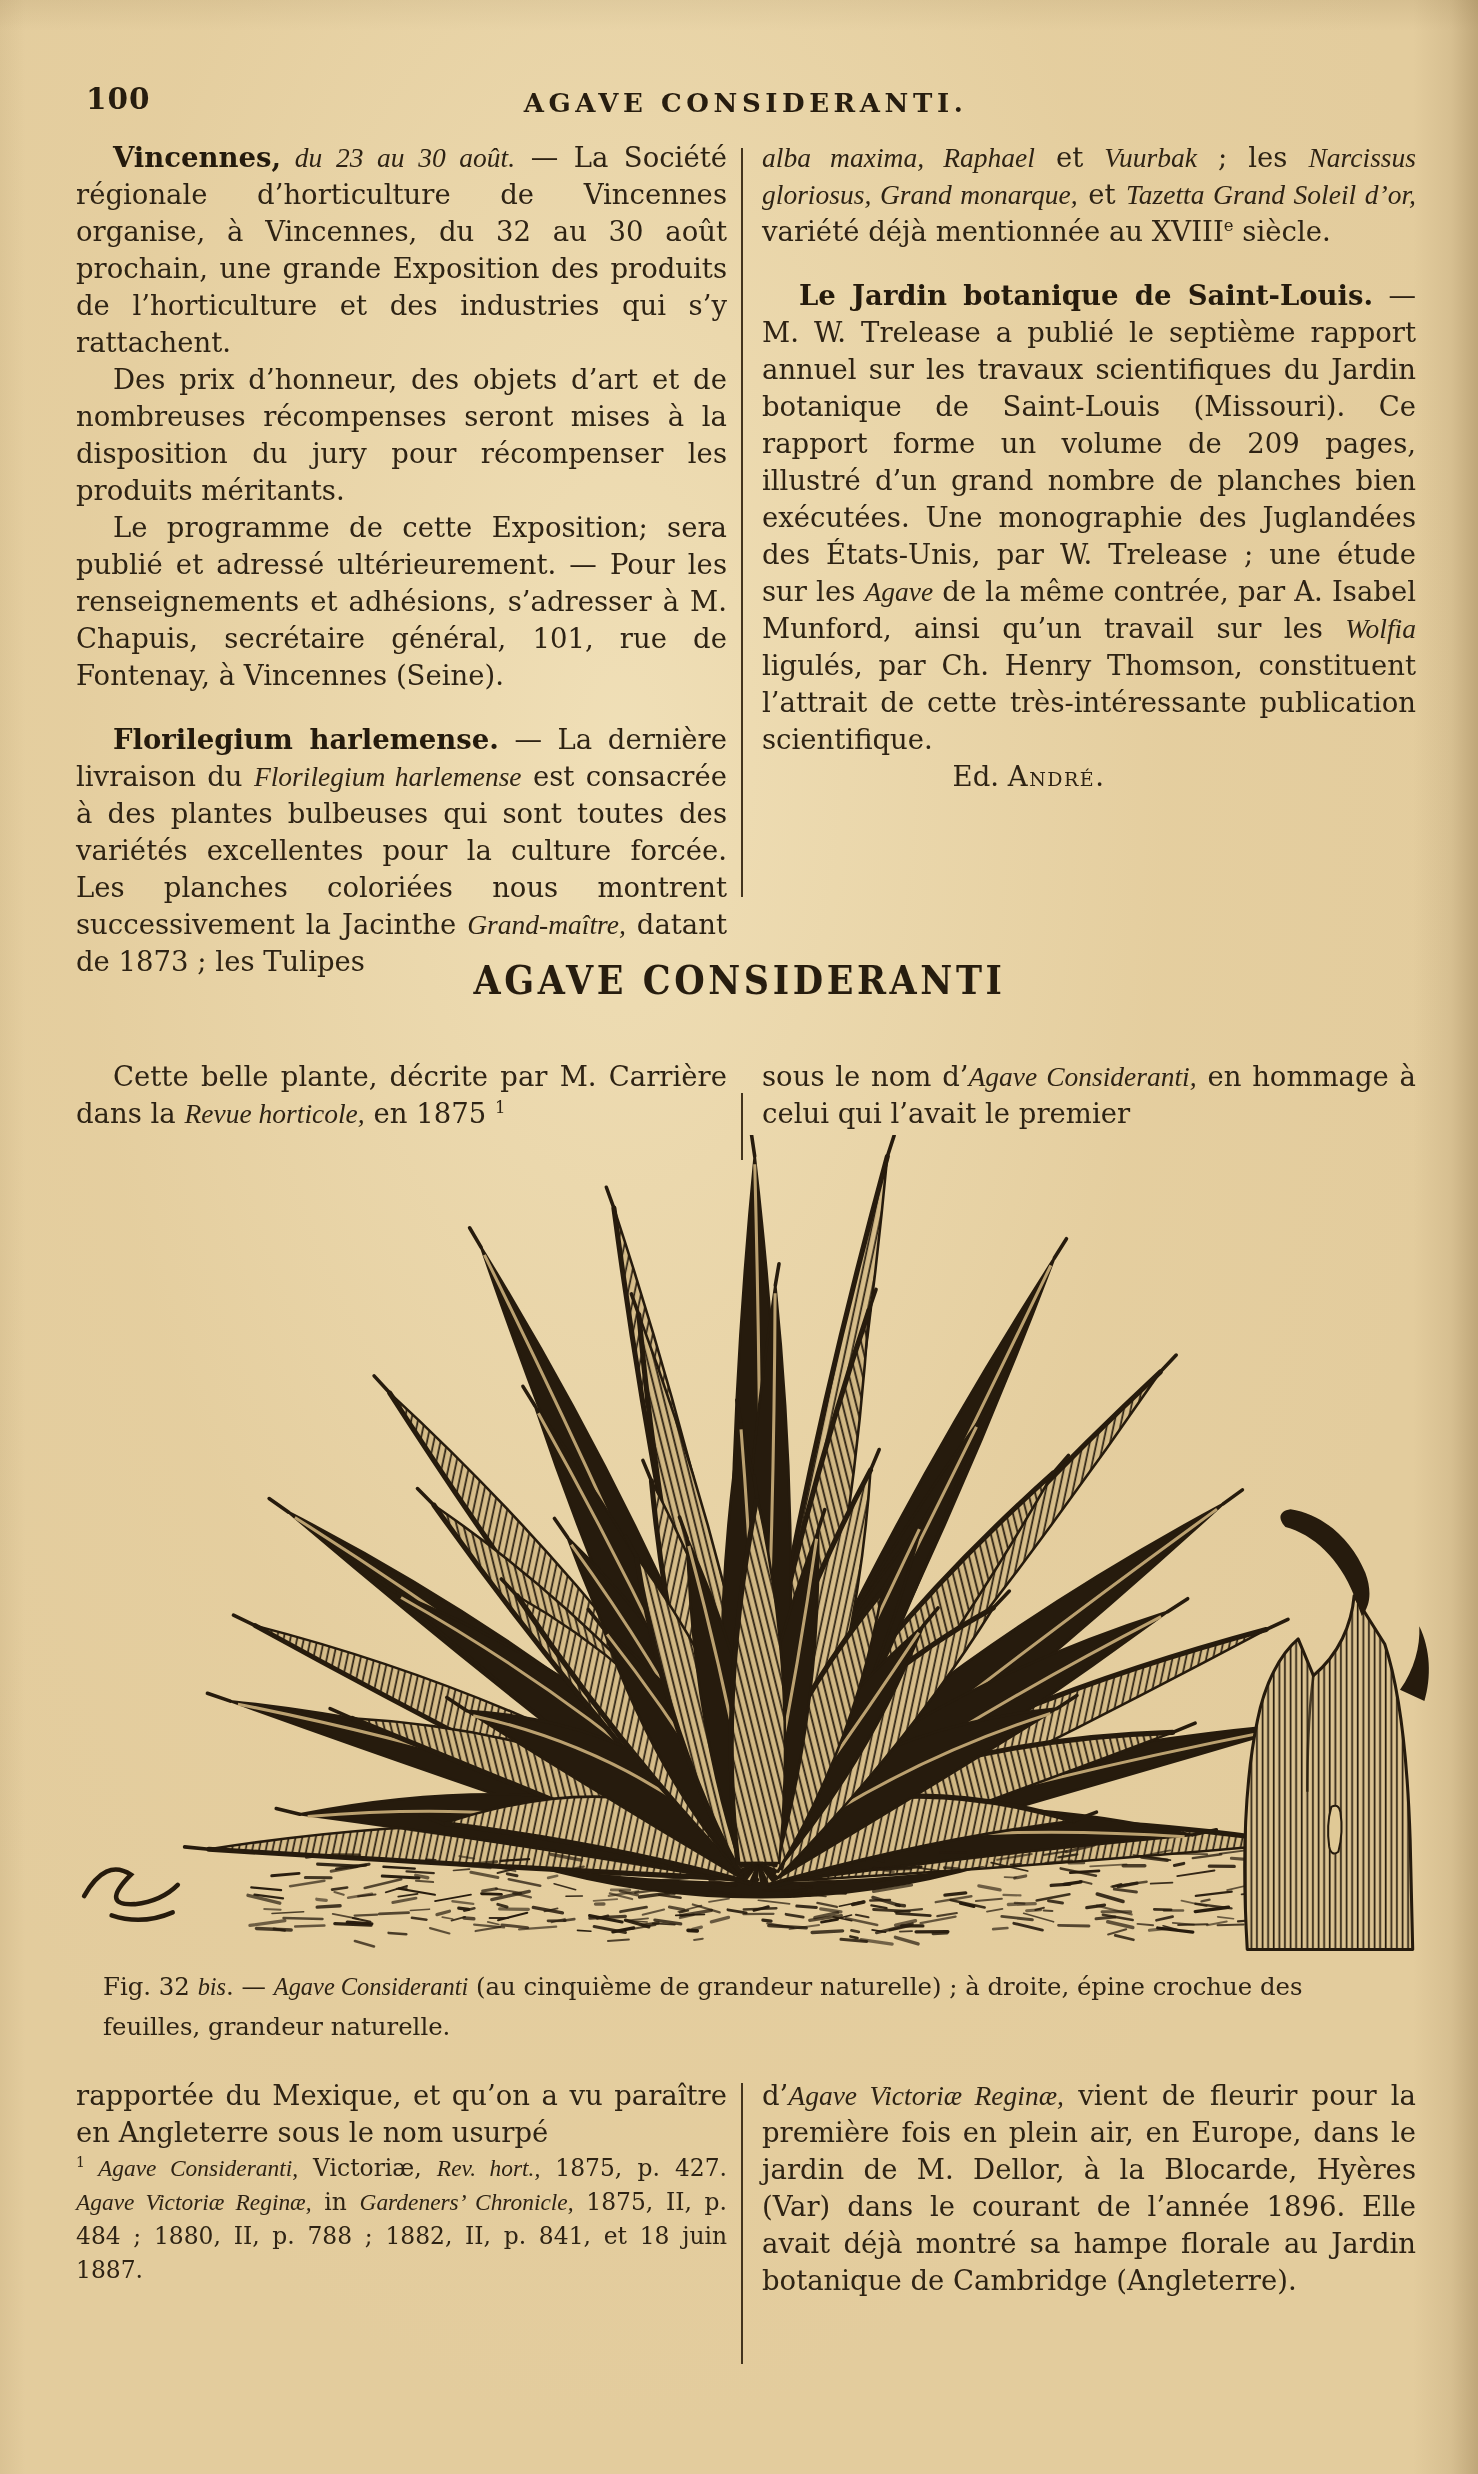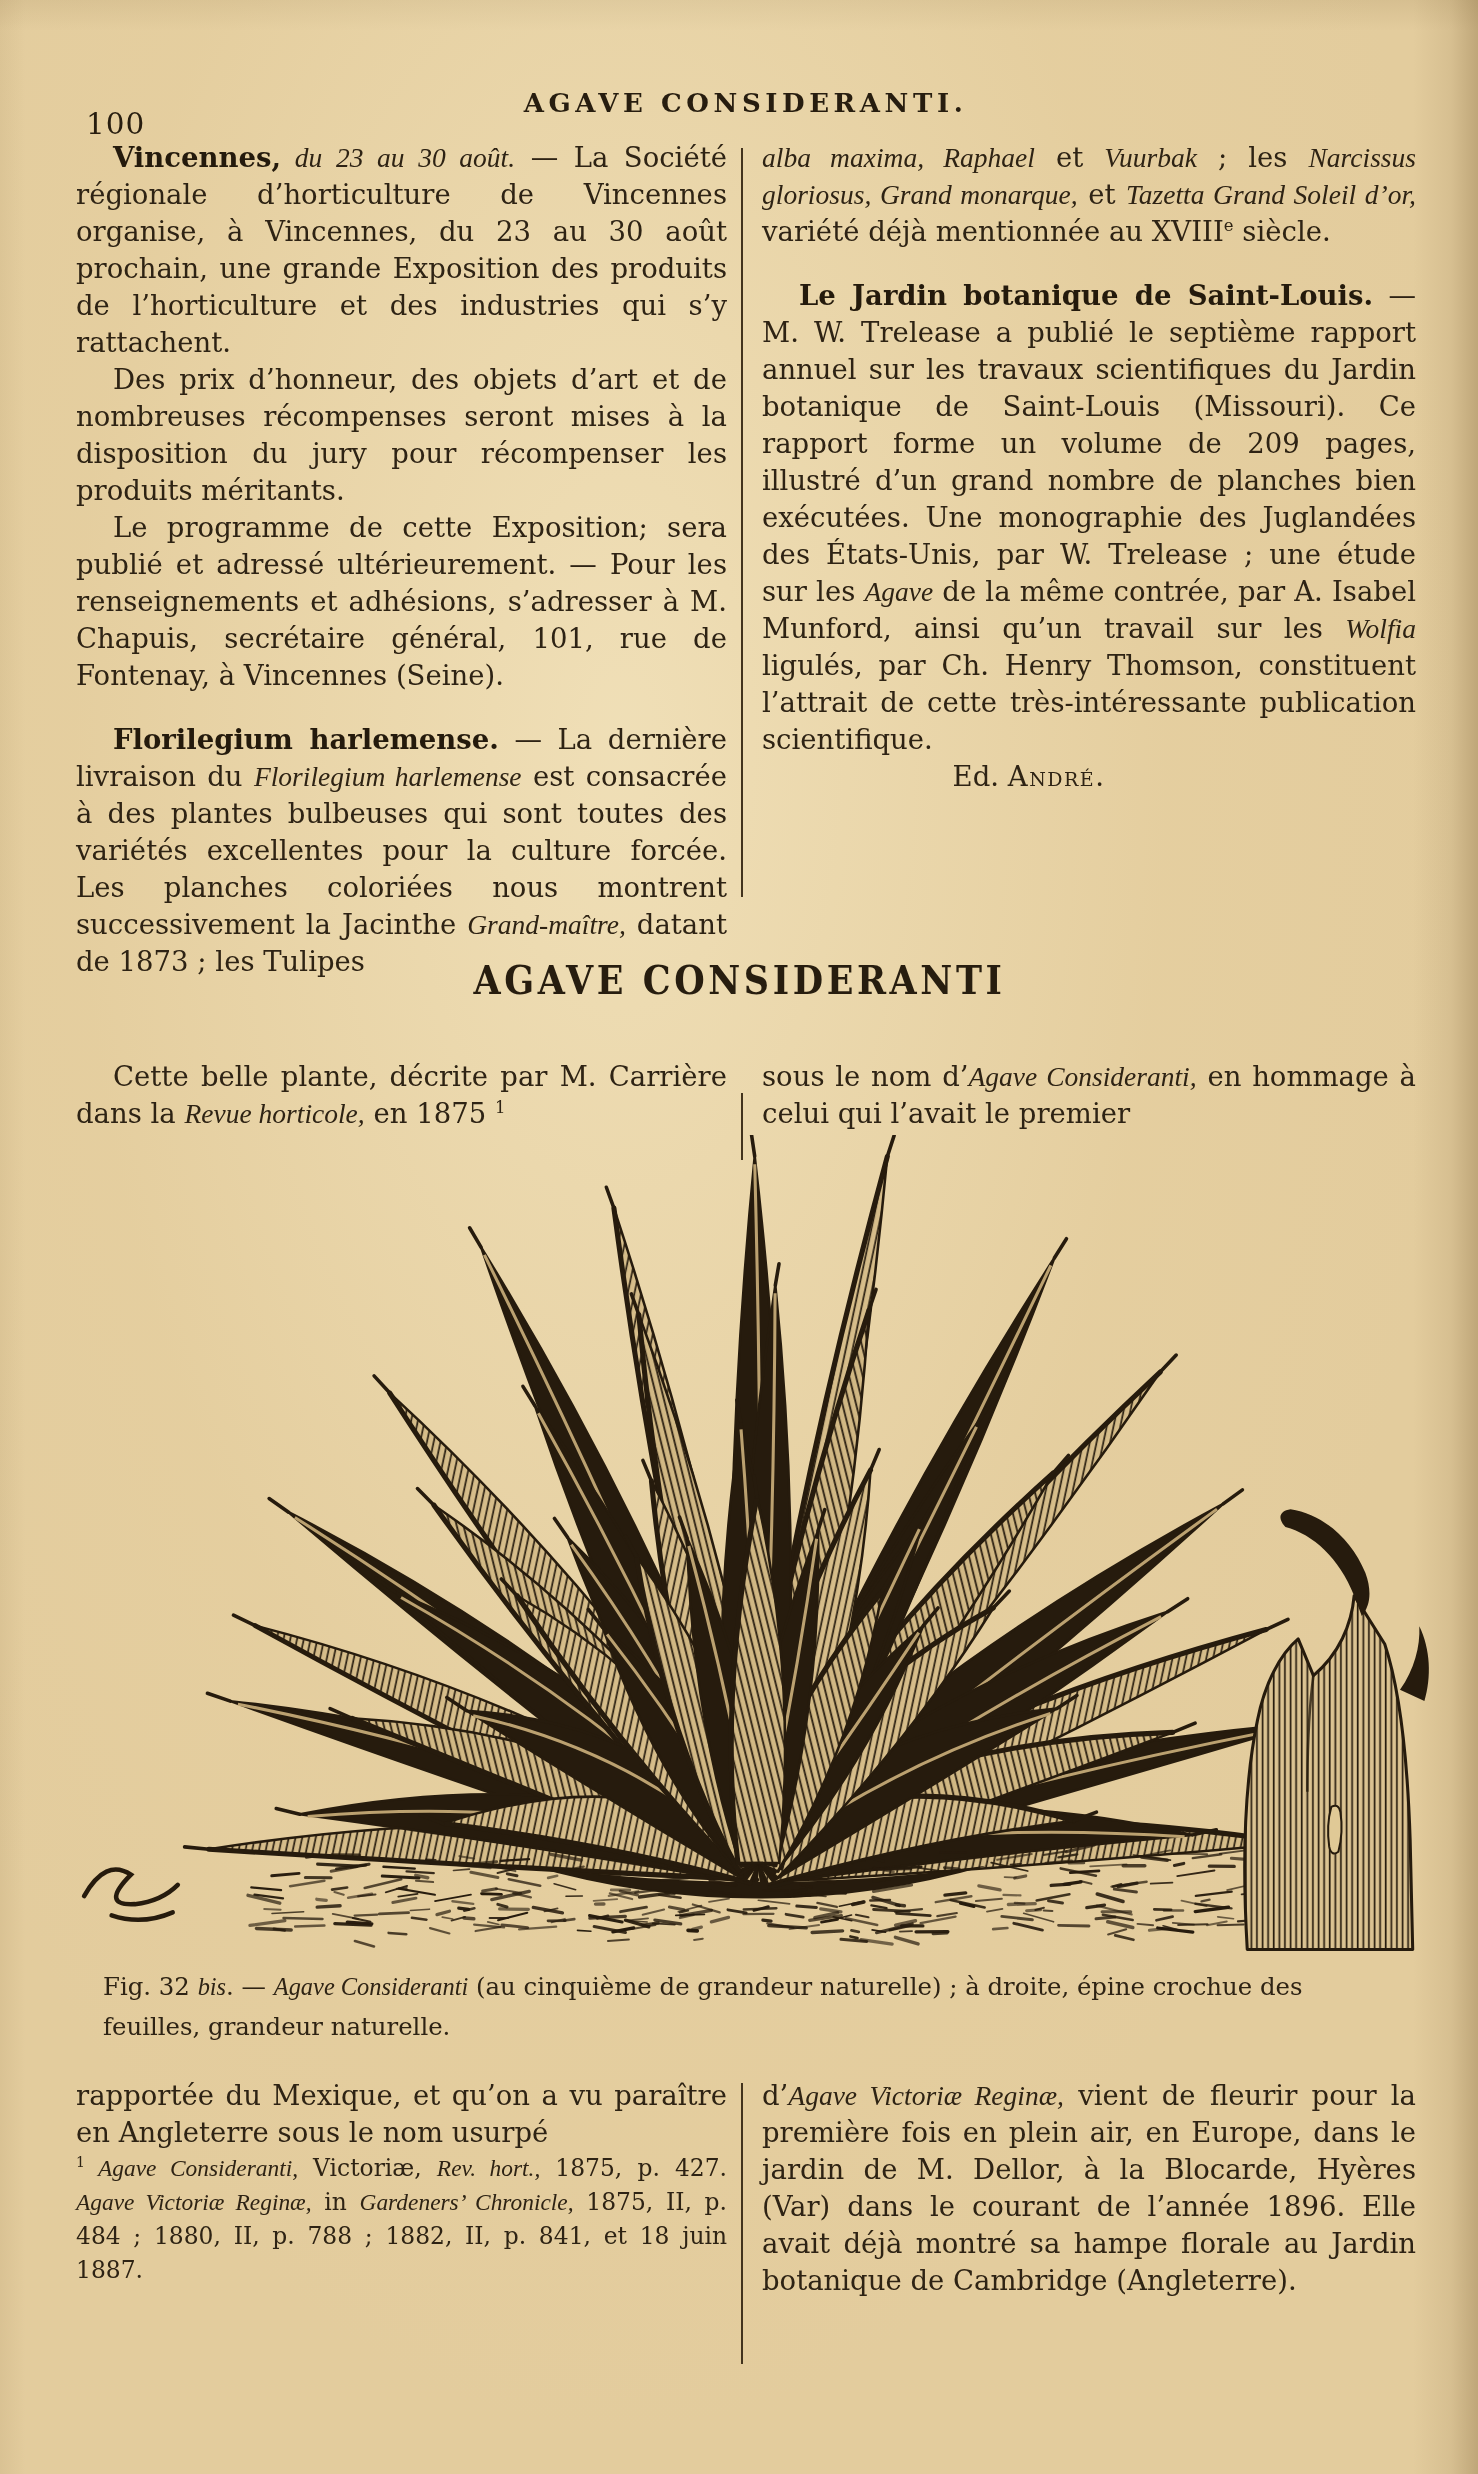"100" .pageno { font-weight: normal -> bold; margin-top: 26px -> none }
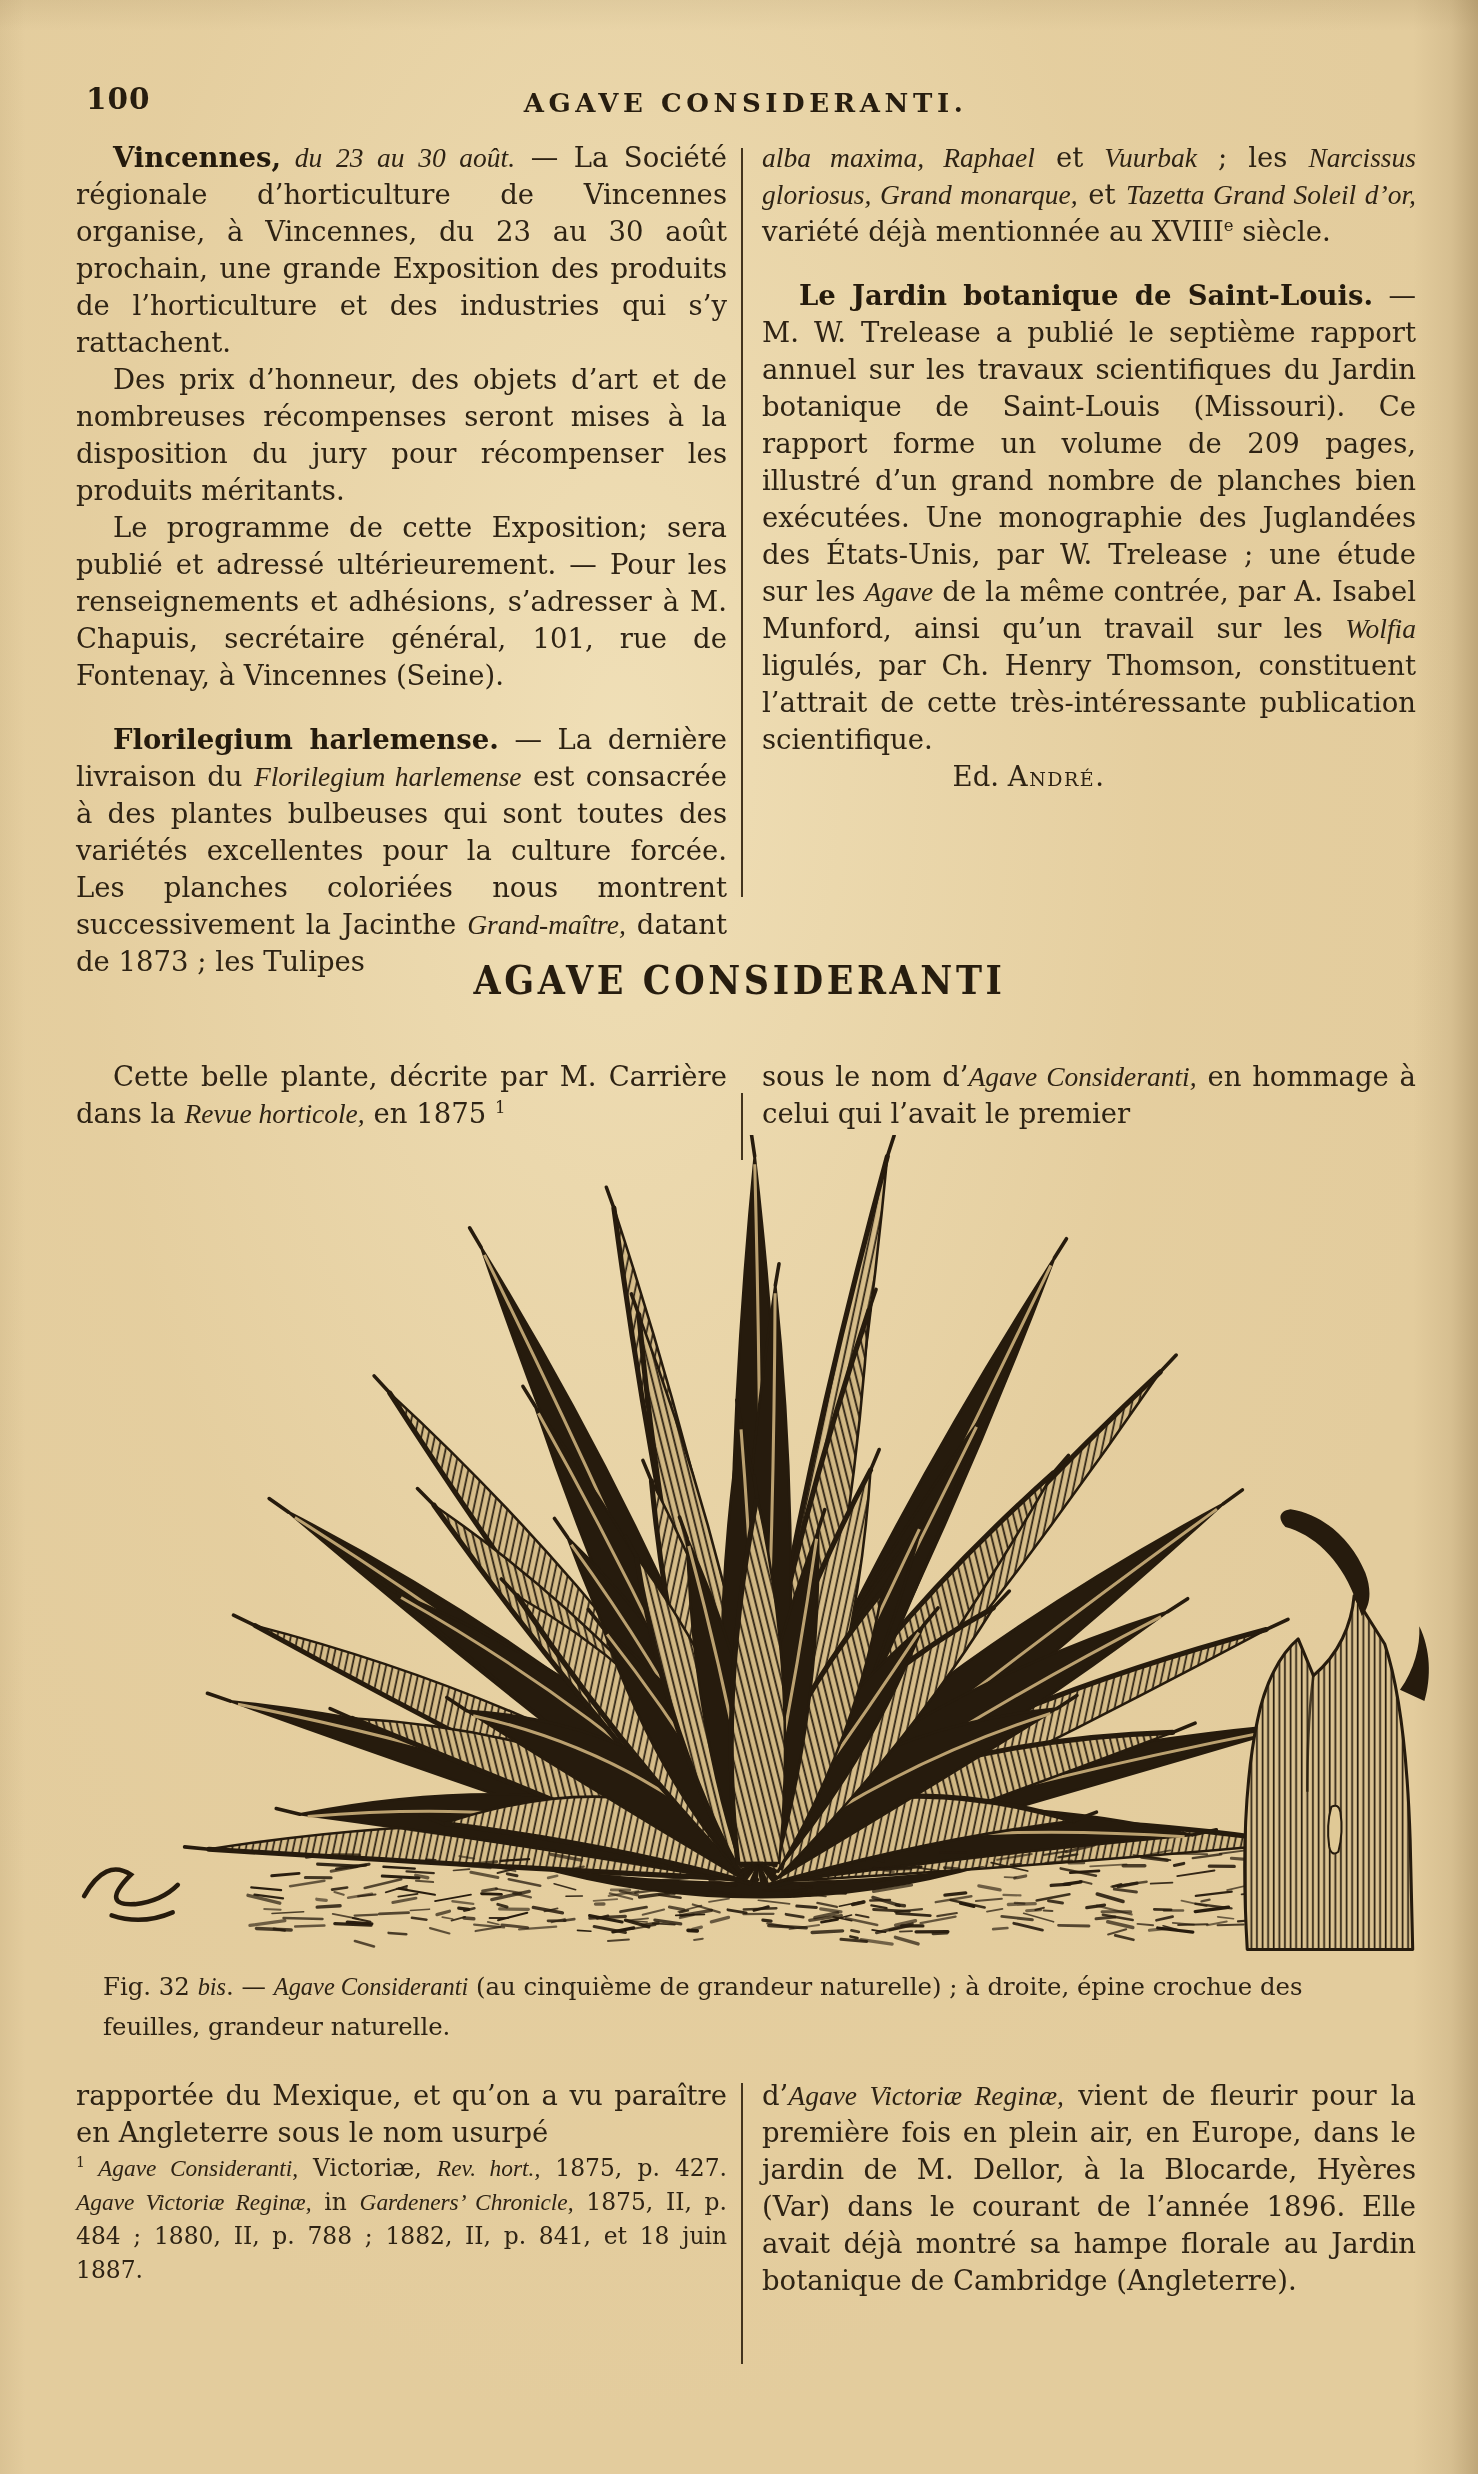"— La Société régionale d’horticulture" span { text: 23 -> 32 }
